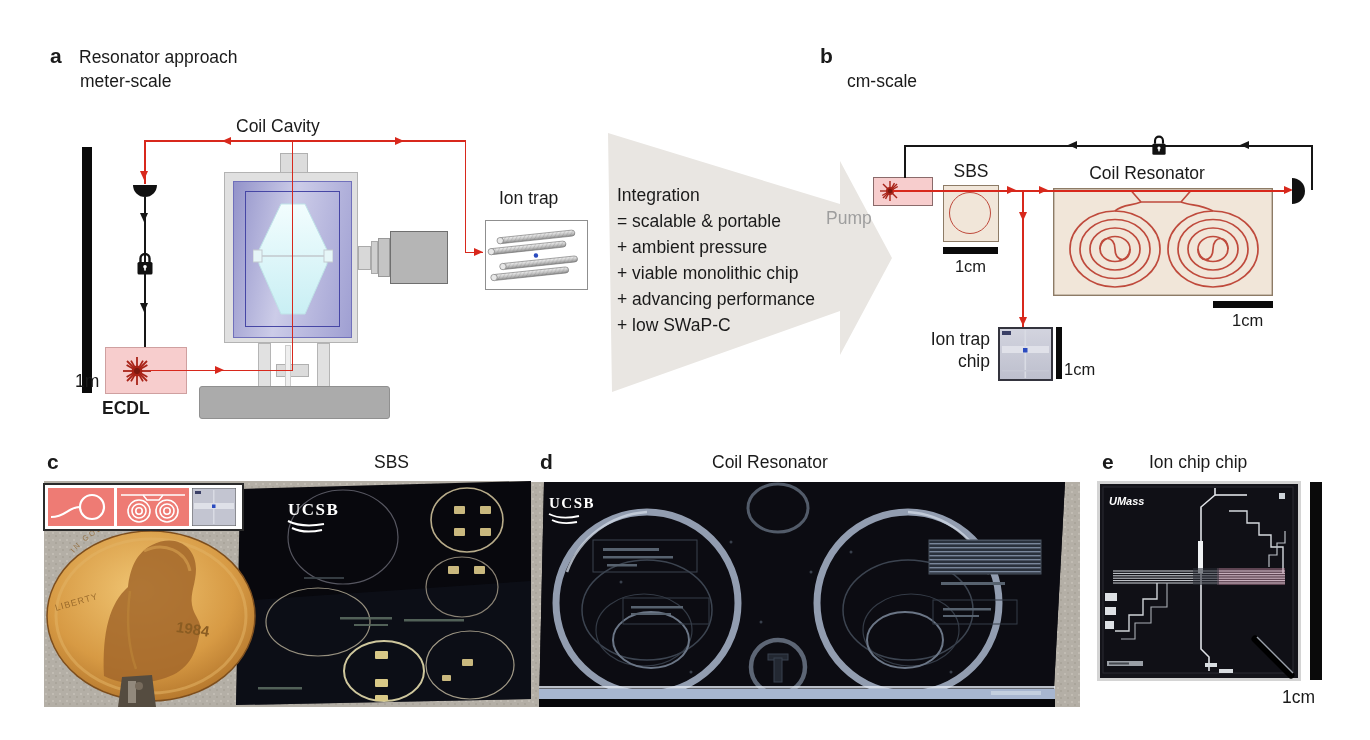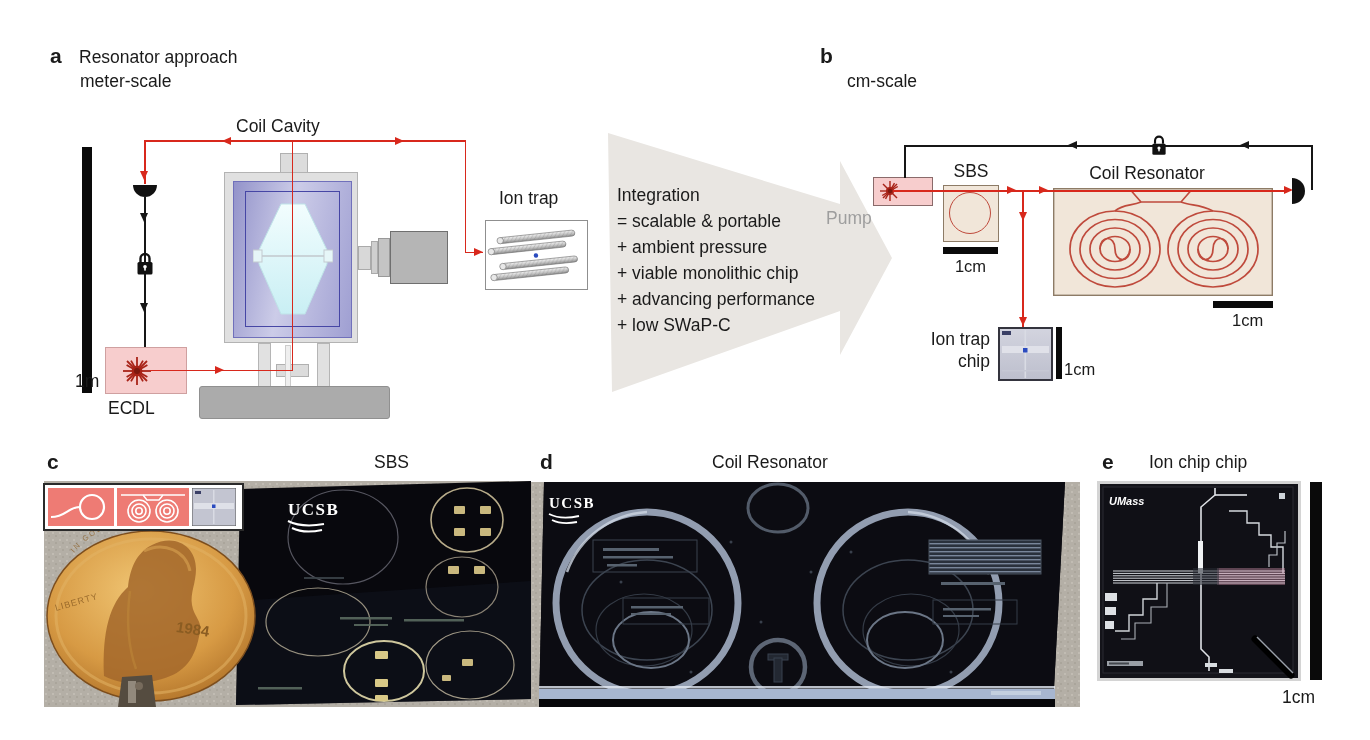"ECDL" div.abs { font-weight: none -> bold; left: 108px -> 102px }
